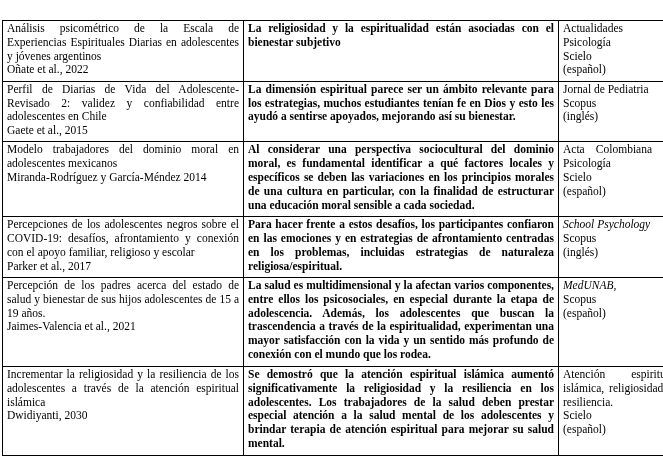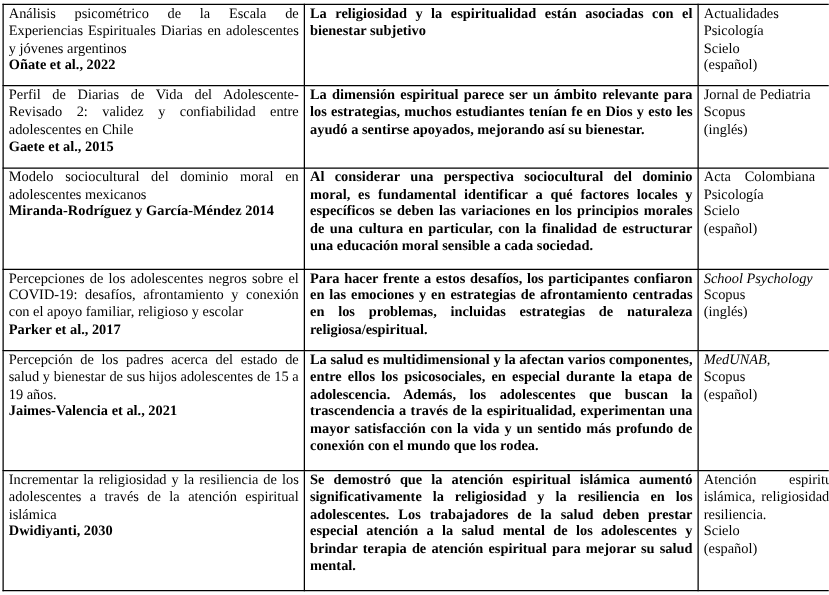"Análisis psicométrico de la Escala" .page { padding: 3px 2px -> 20px 2px }
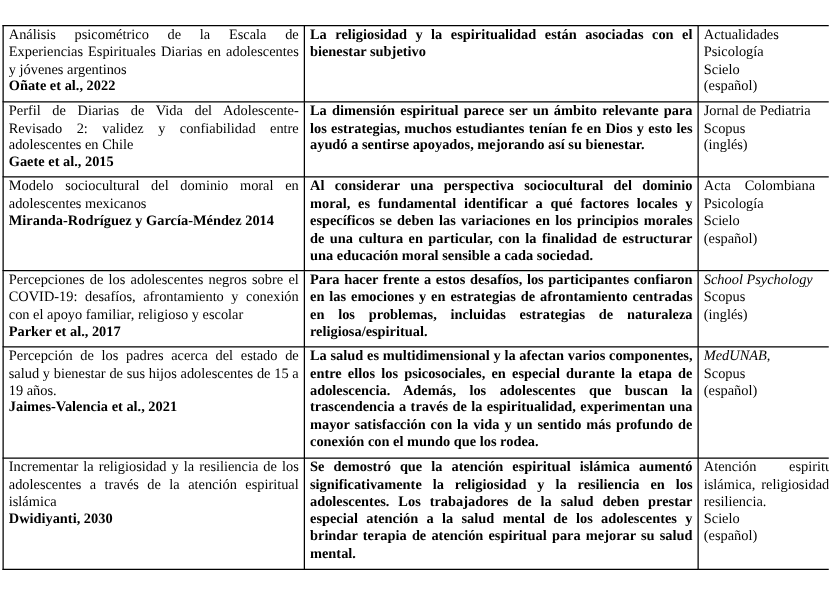"Oñate et al., 2022" .authors { font-weight: bold -> normal }
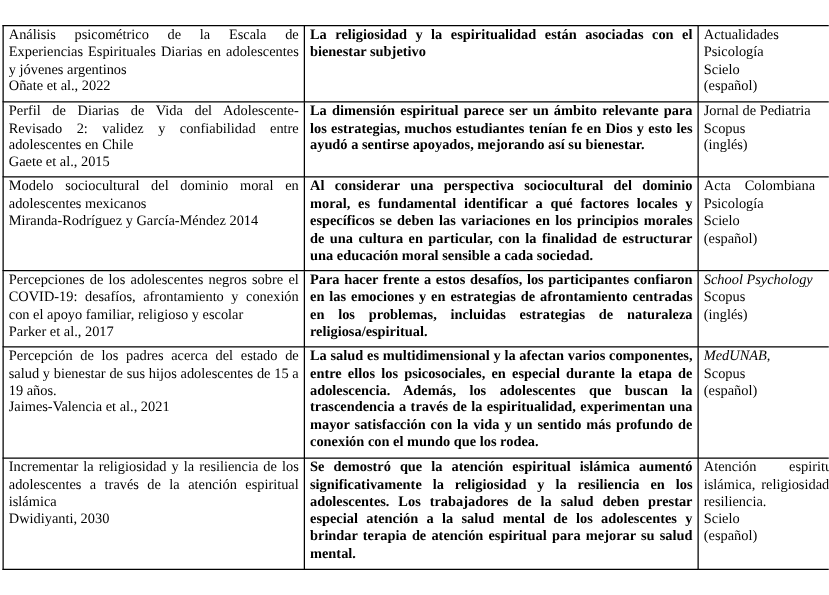"Modelo sociocultural del dominio moral" div { text: sociocultural -> trabajadores }
